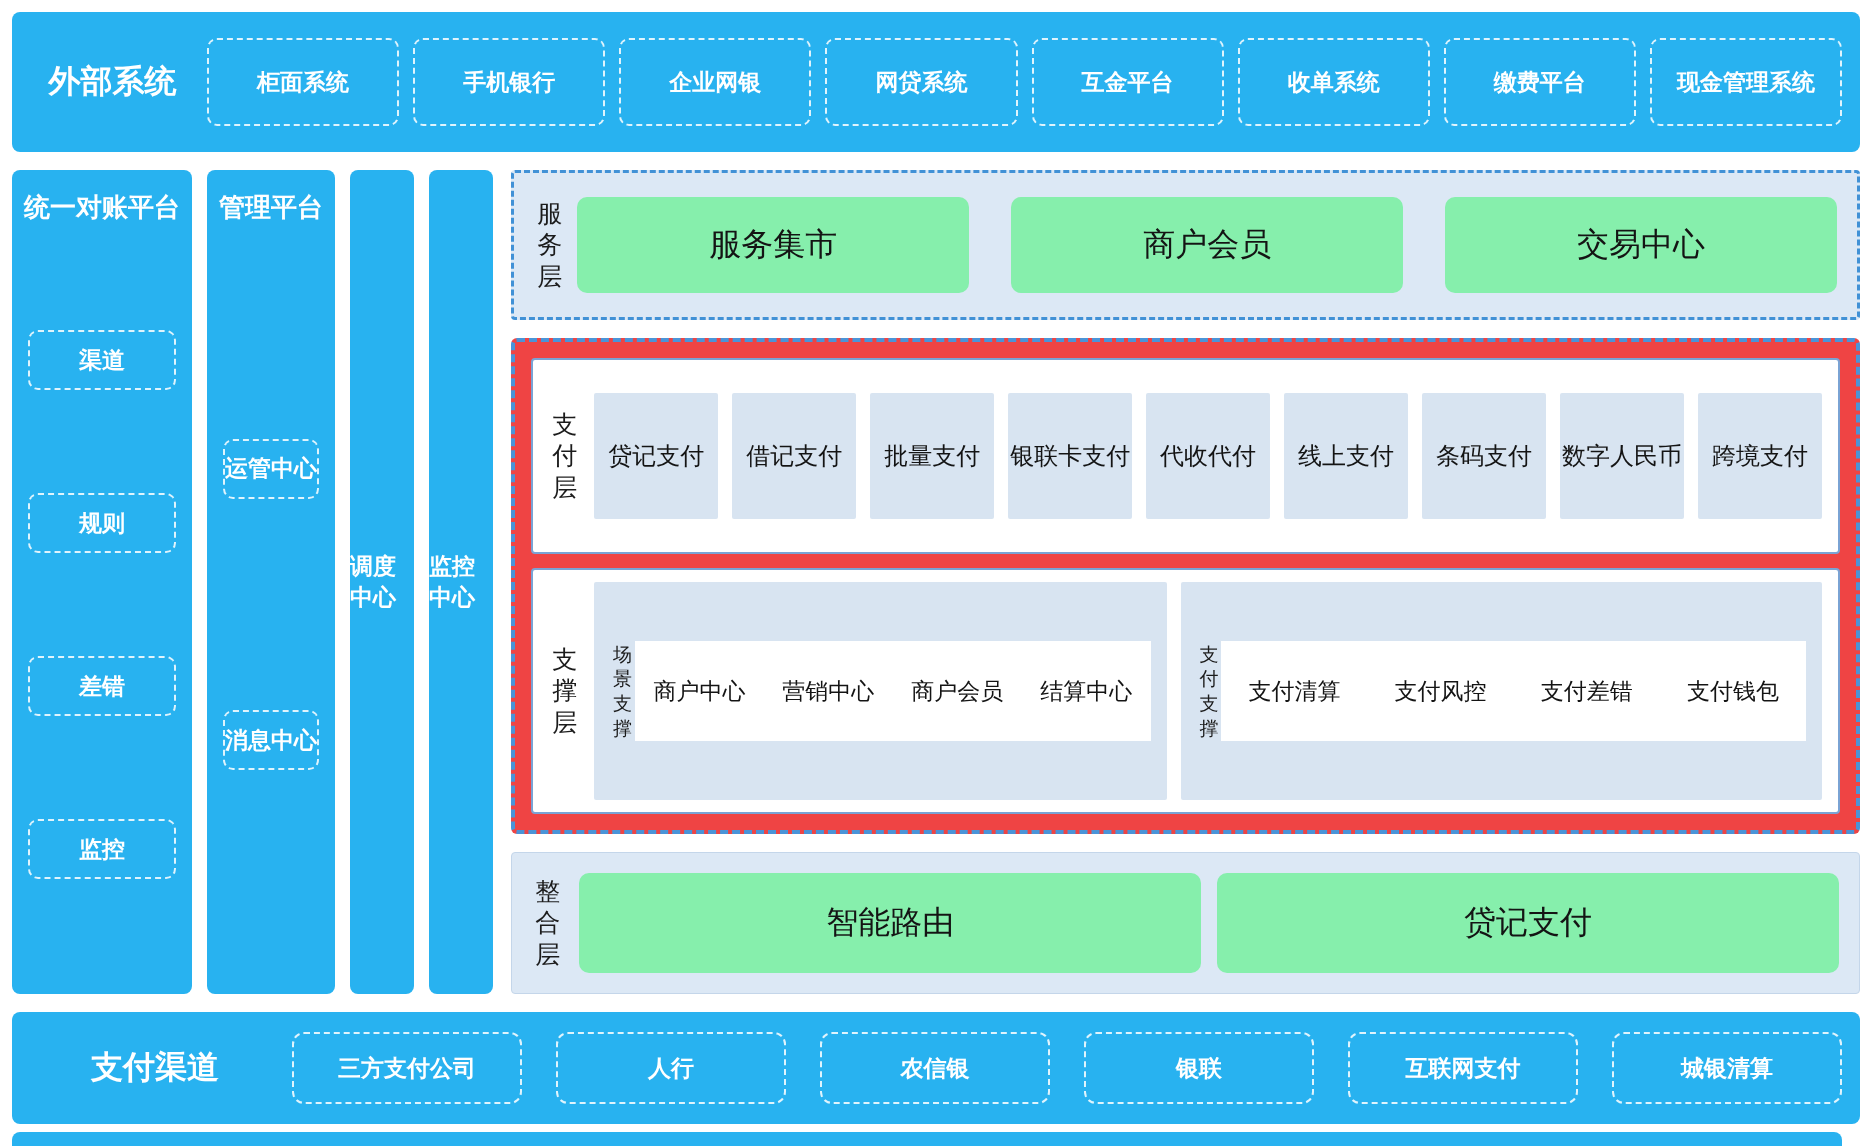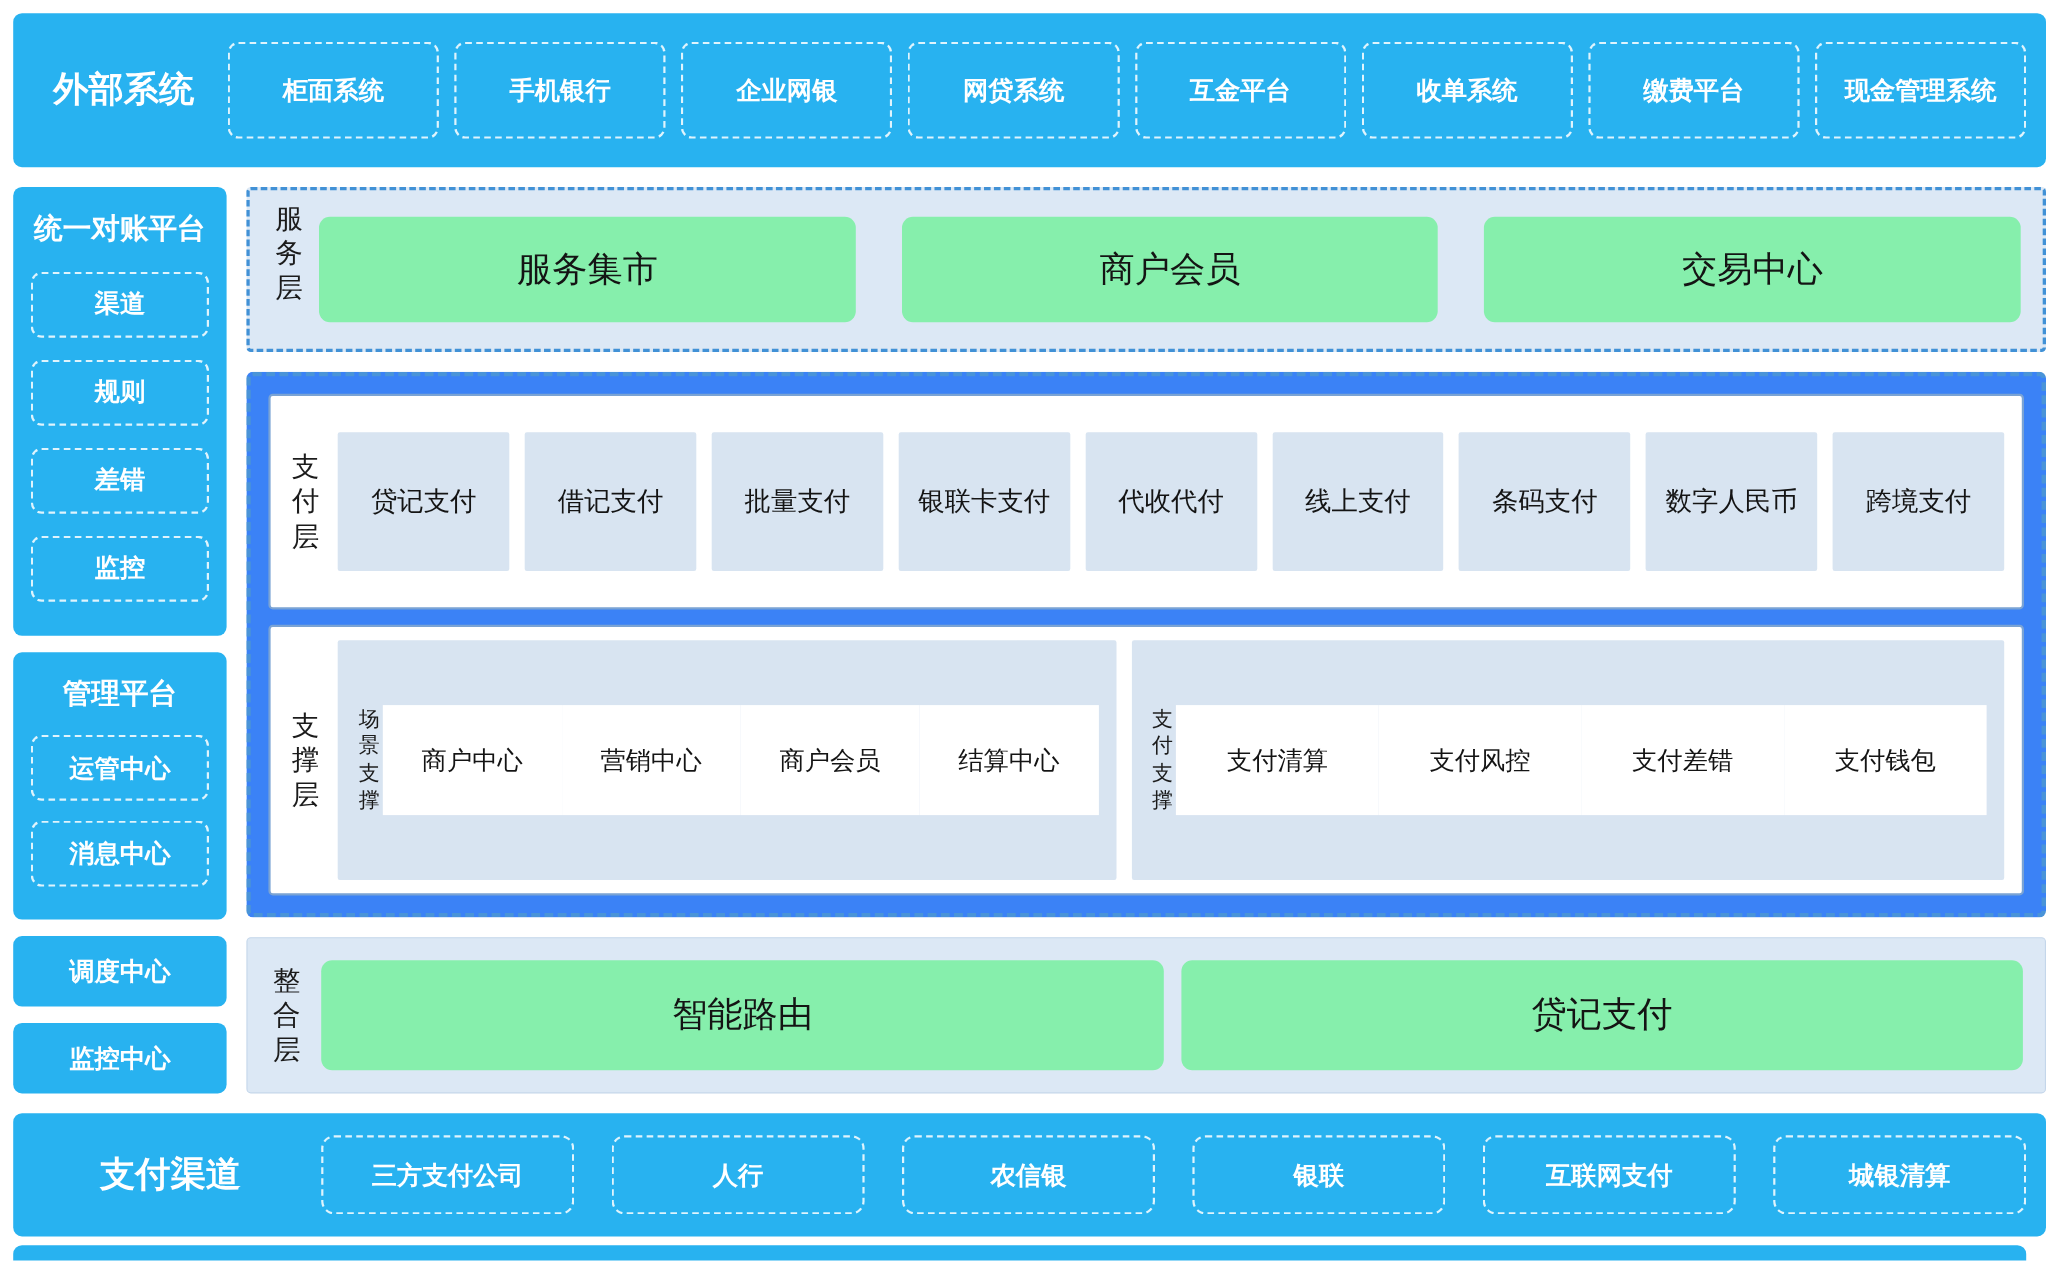"统一对账平台" .sidebar { flex-direction: column -> none }
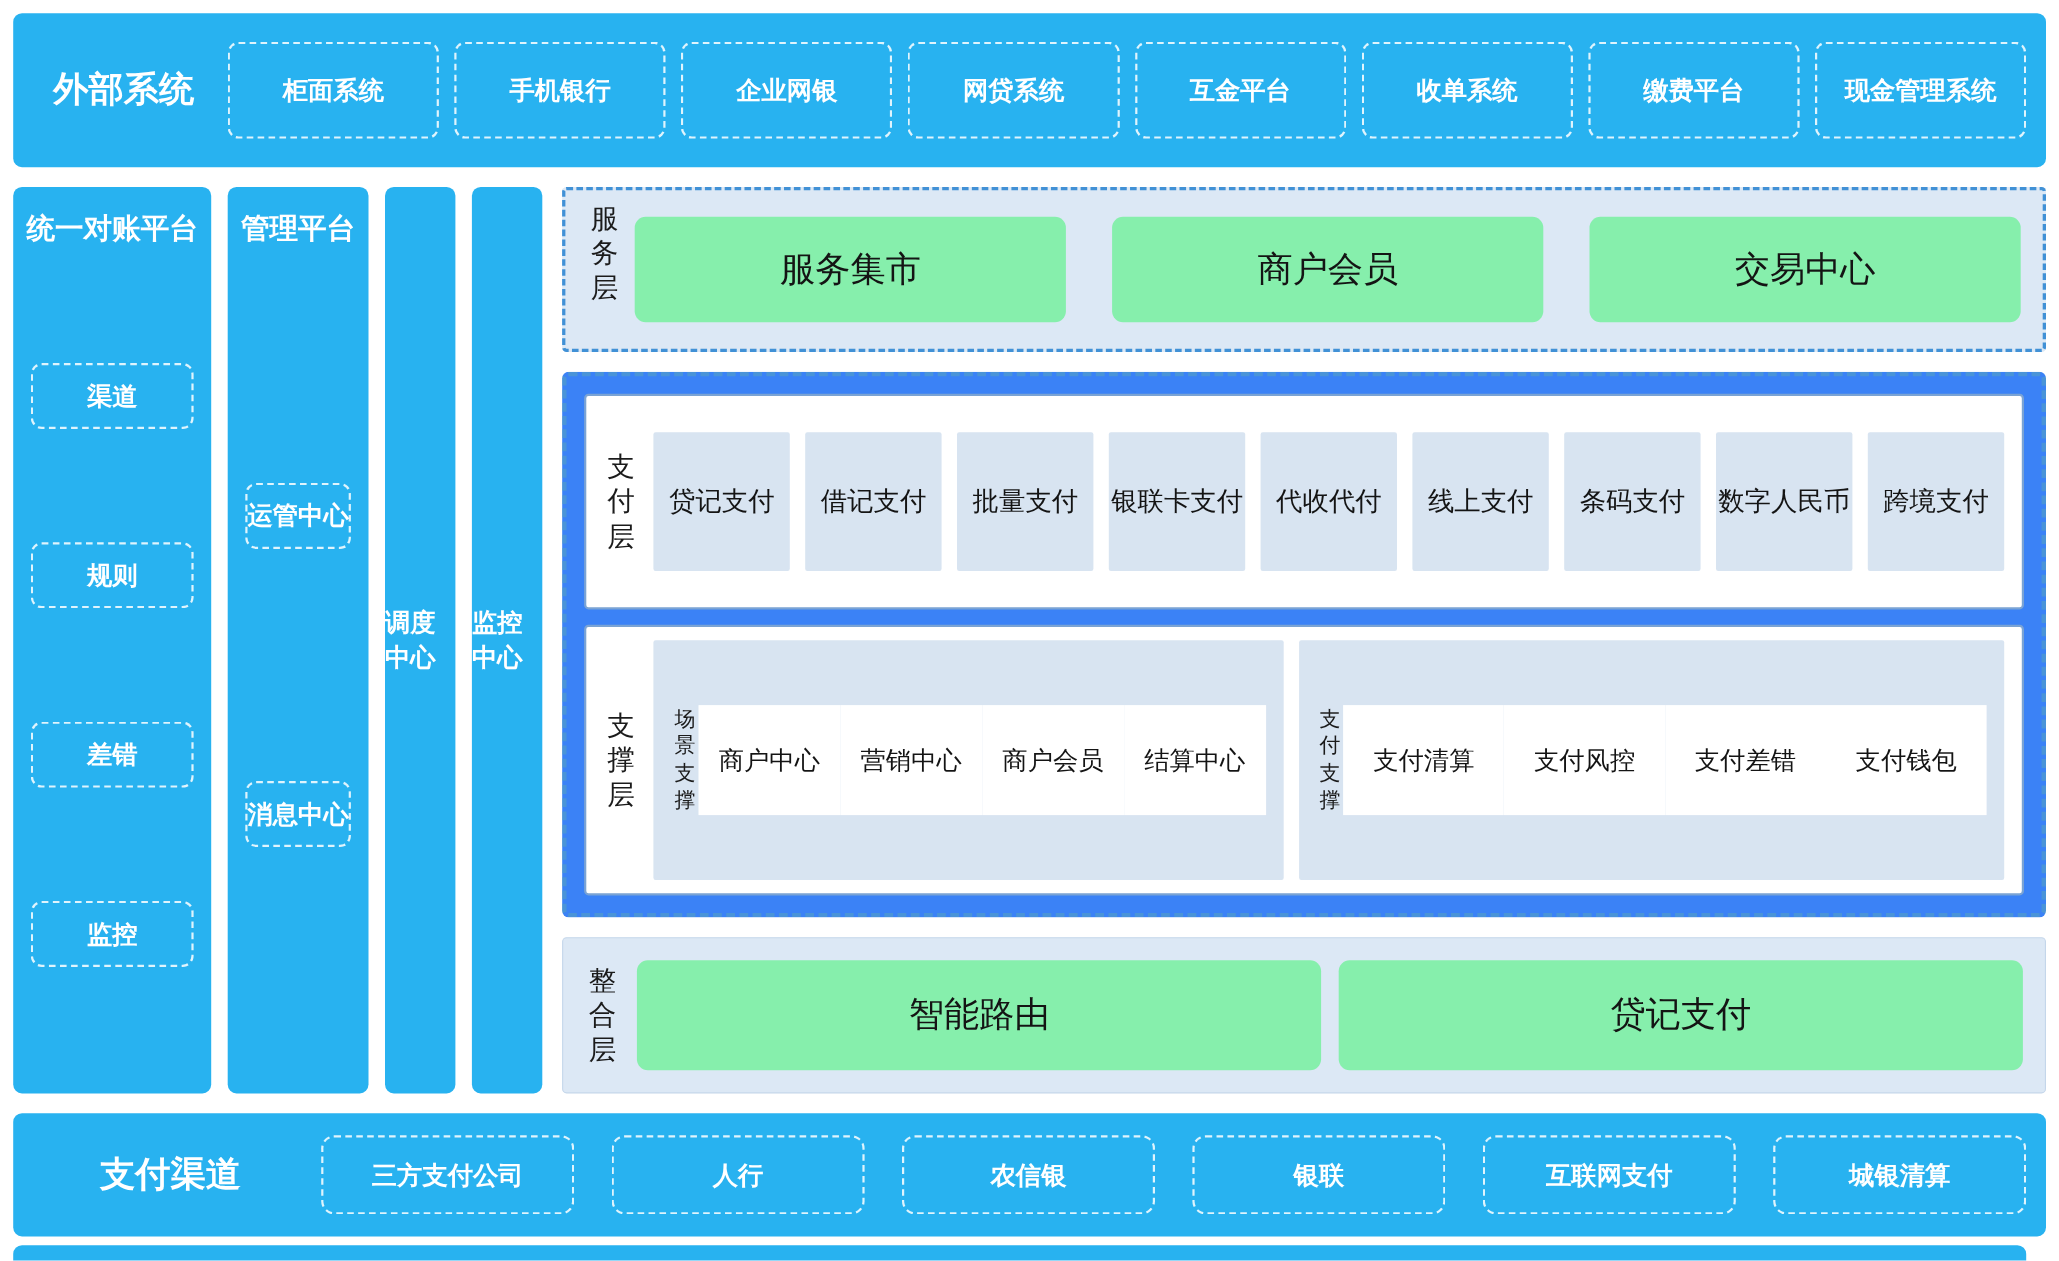"服务层" .service-layer { align-items: none -> center }
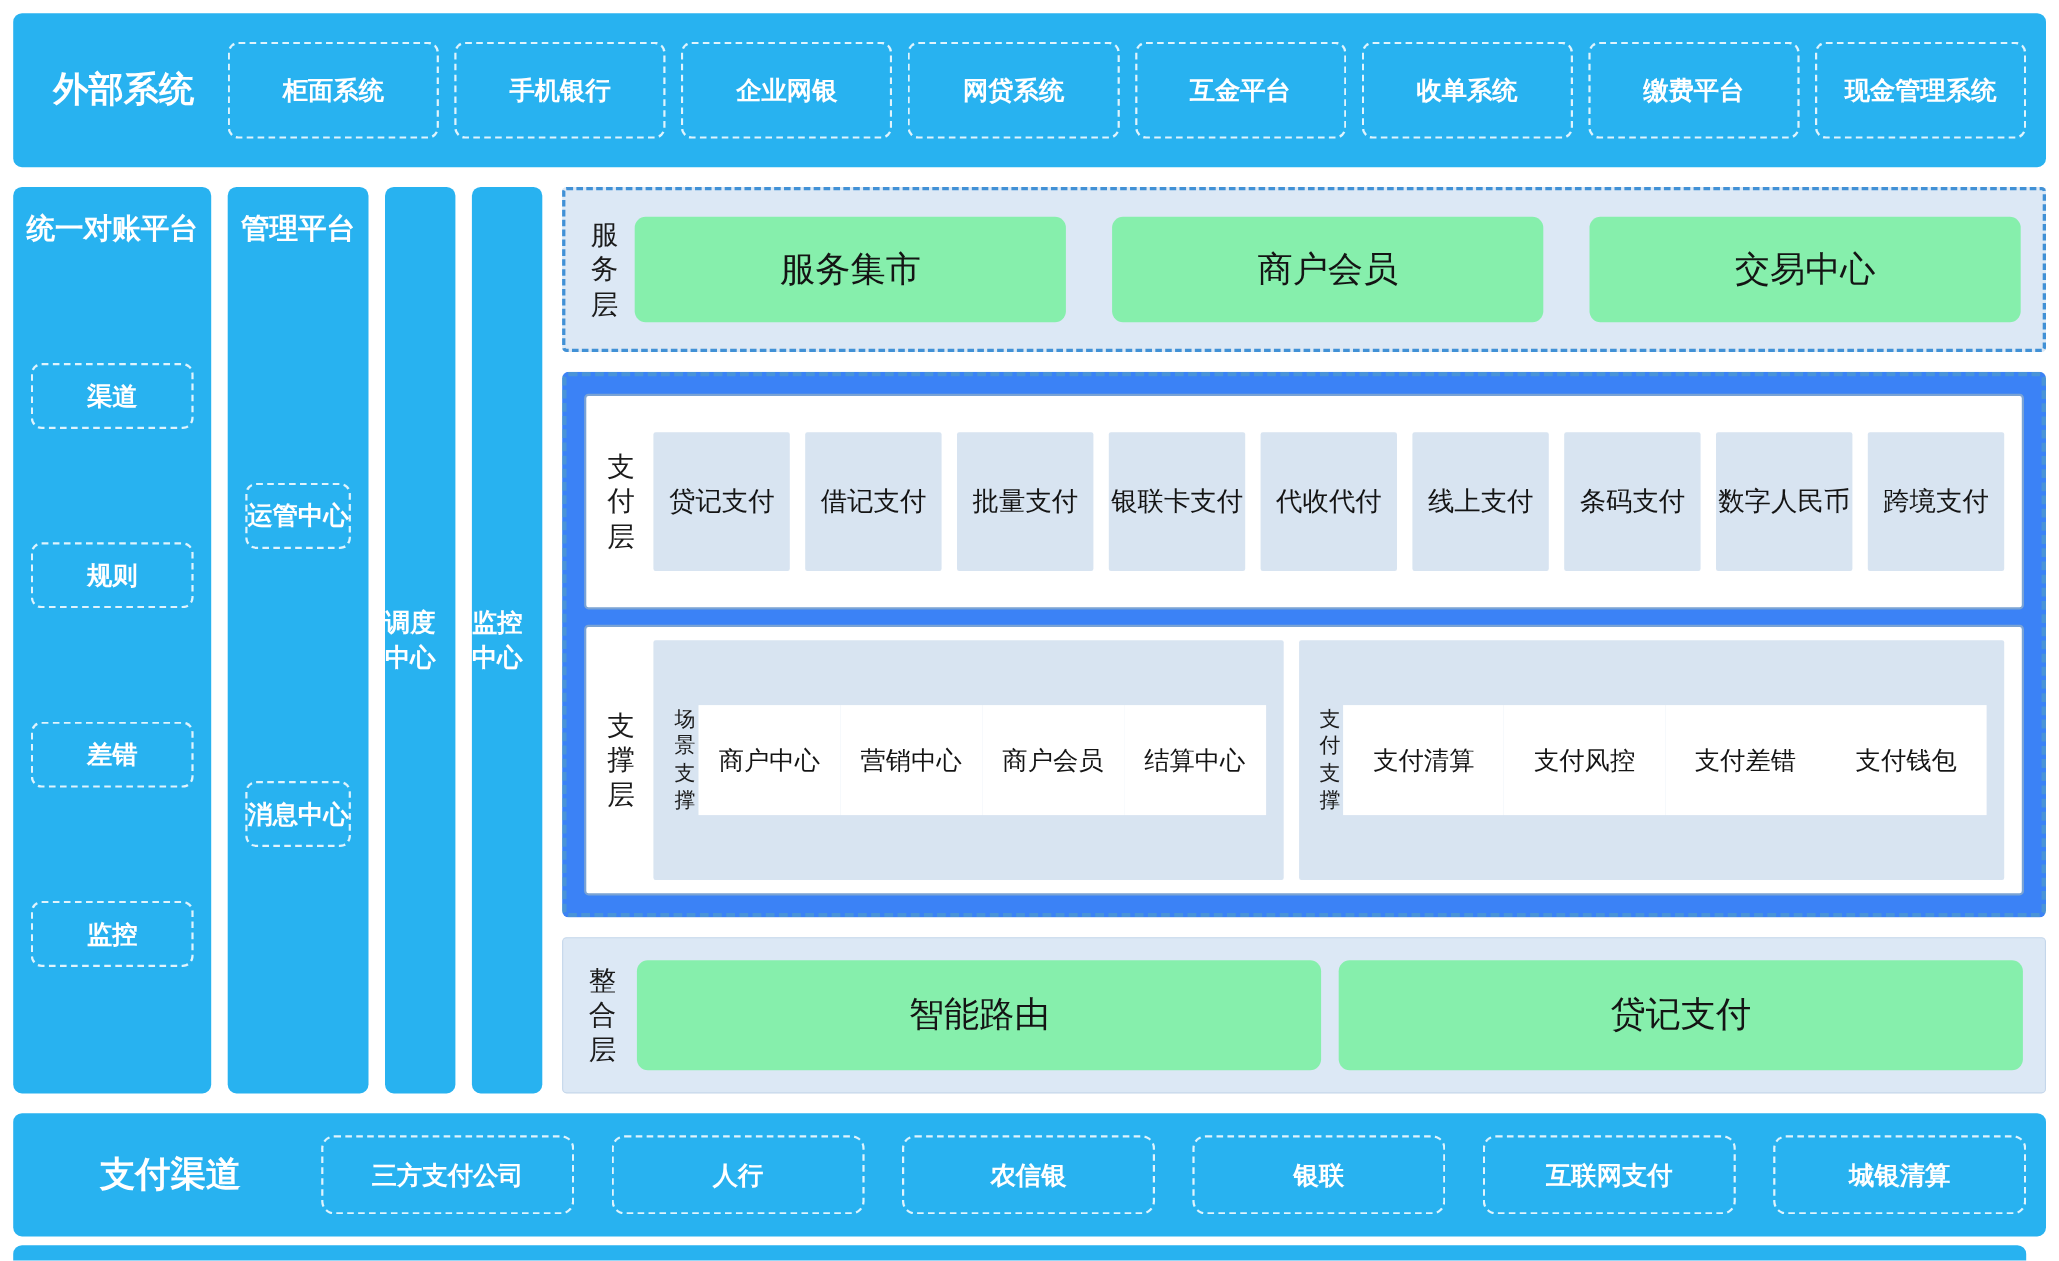"支付层" .dashed-wrap { background: #3b82f6 -> #ef4444 }
